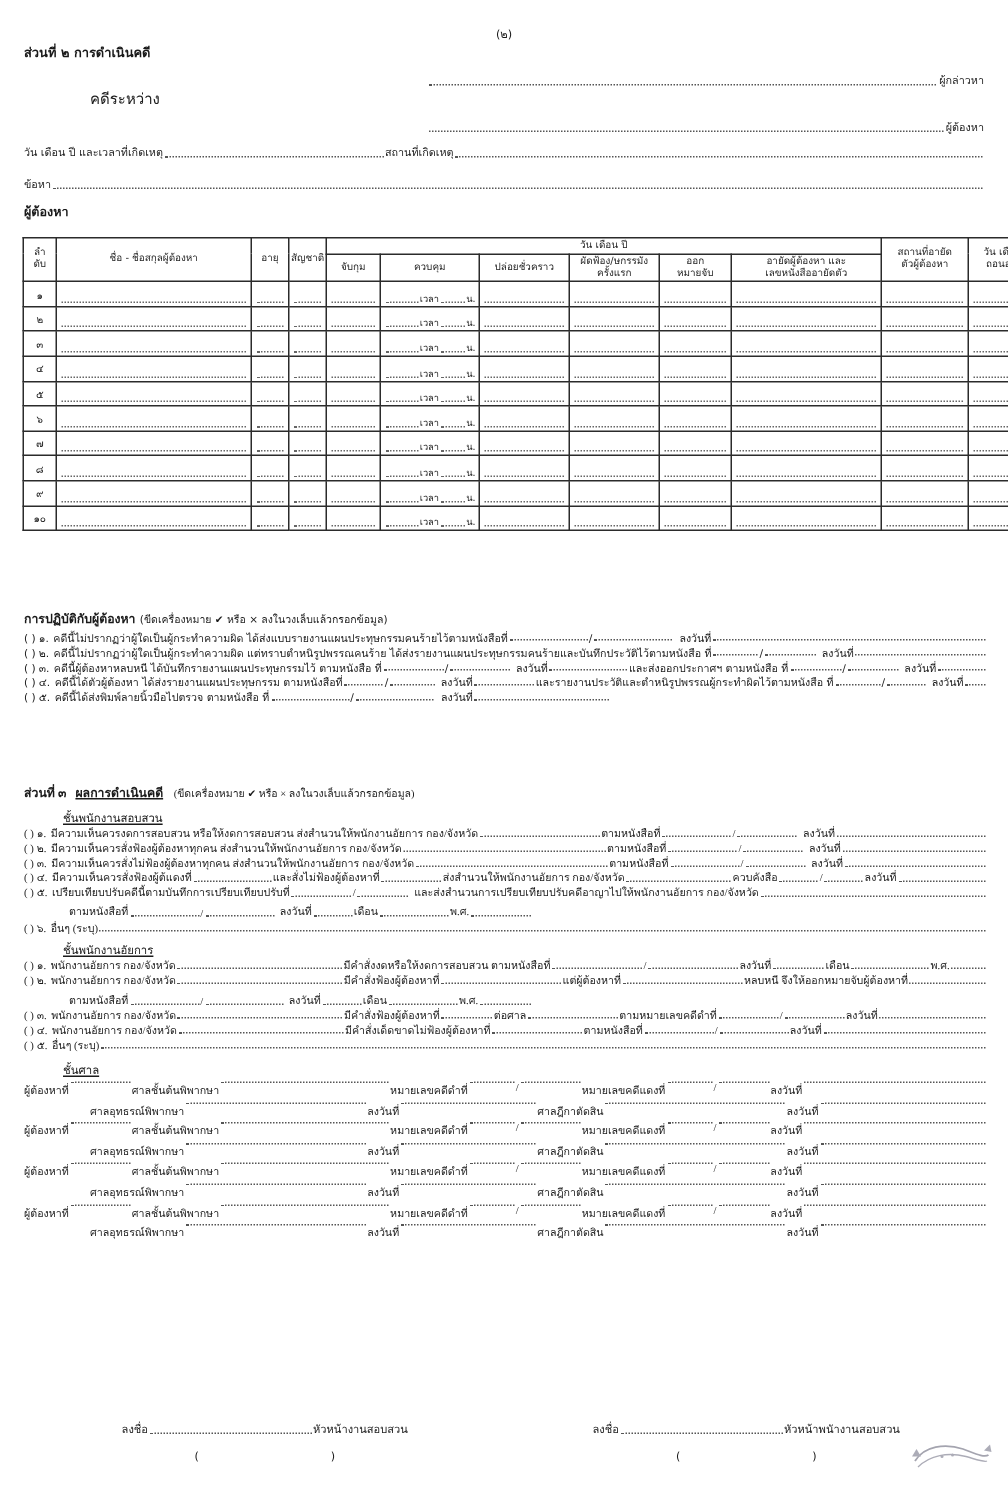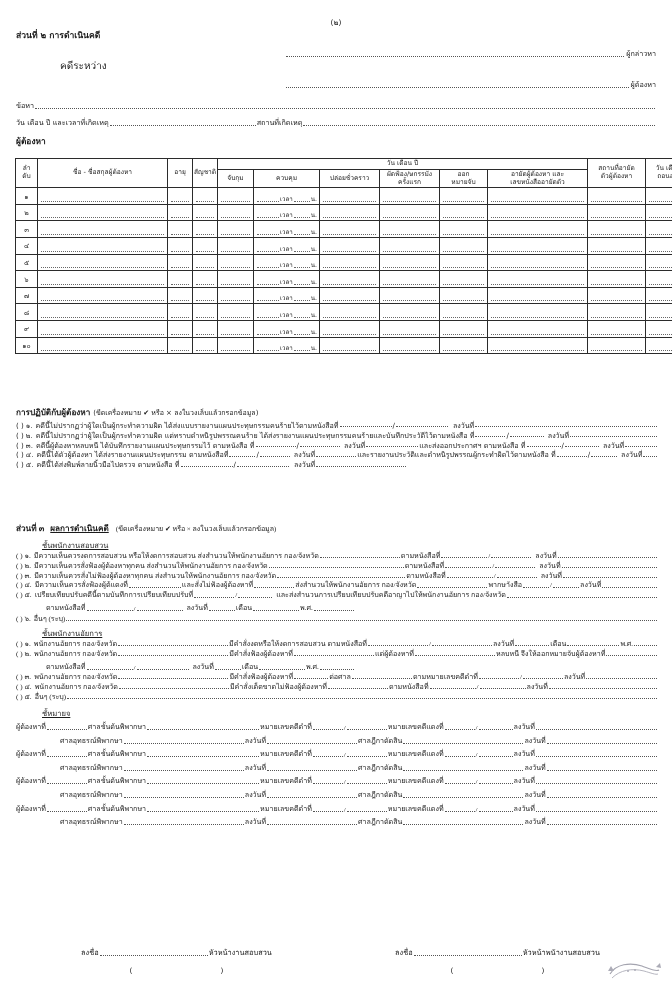"ข้อหา" div.topline { order: before "วัน เดือน ปี และเวลาที่เกิดเหตุ" -> after "วัน เดือน ปี และเวลาที่เกิดเหตุ" }
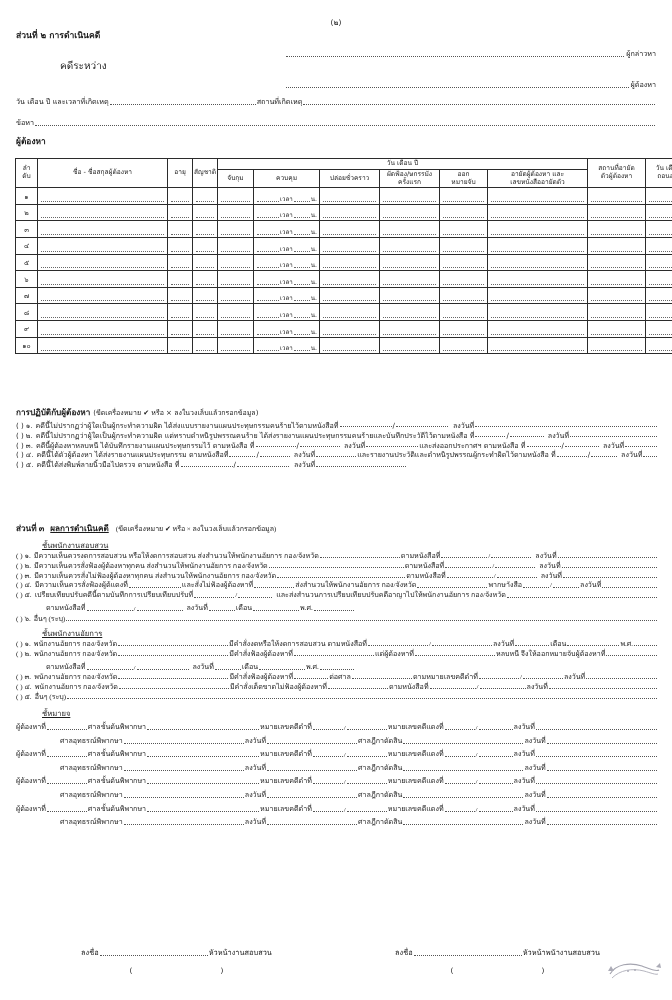"พากษาังสือ" span.t { text: พากษาังสือ -> ควบคังสือ }
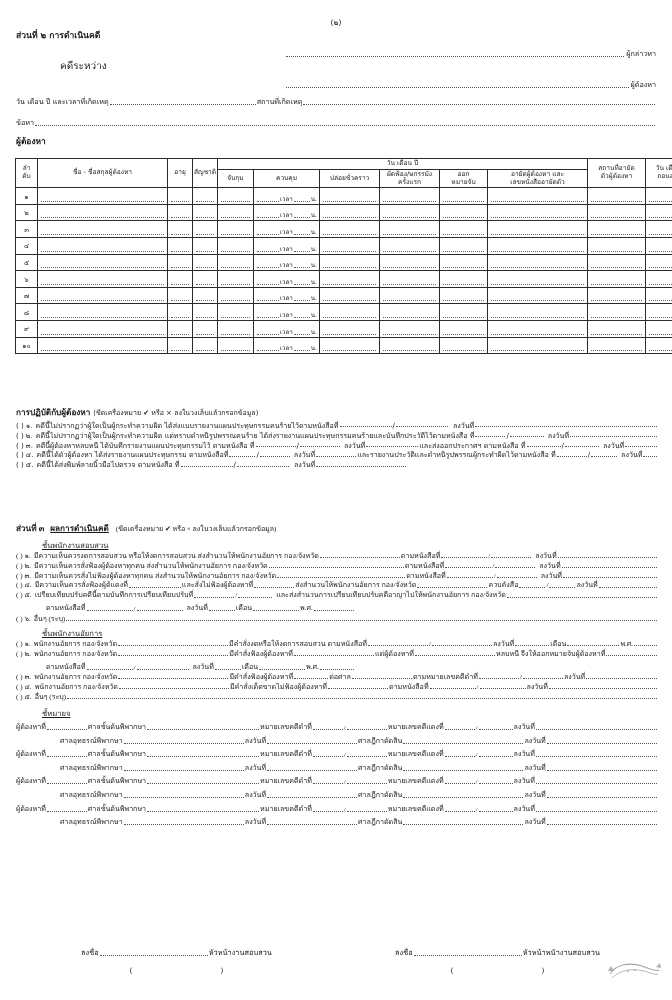"ชั้หมายจ" div.sub-head { text: ชั้หมายจ -> ชั้นศาล }
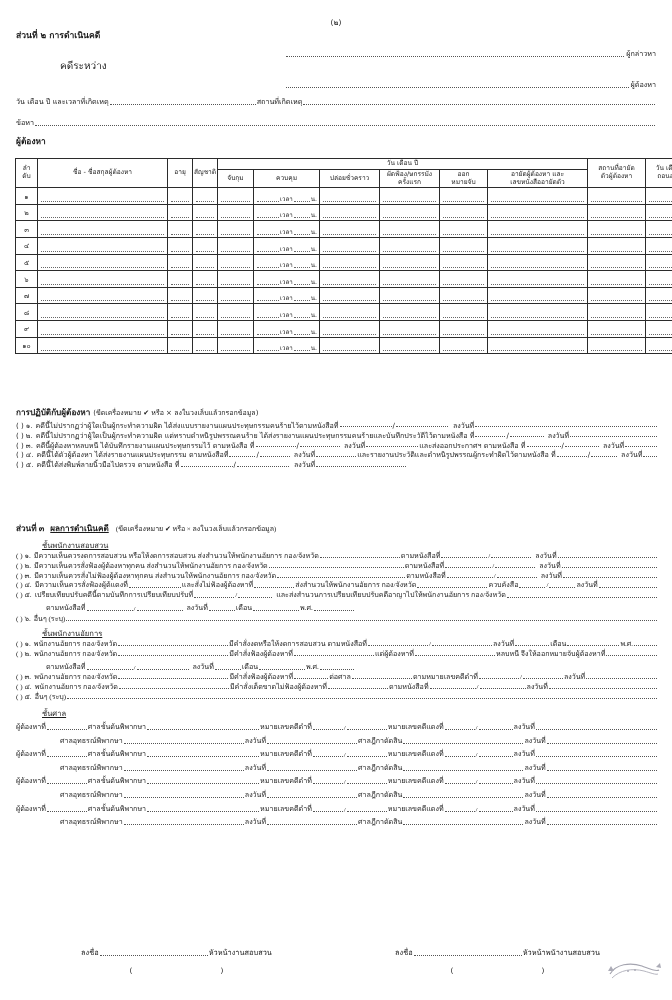"ผู้ต้องหาที่" .courtrow { align-items: flex-end -> none }
